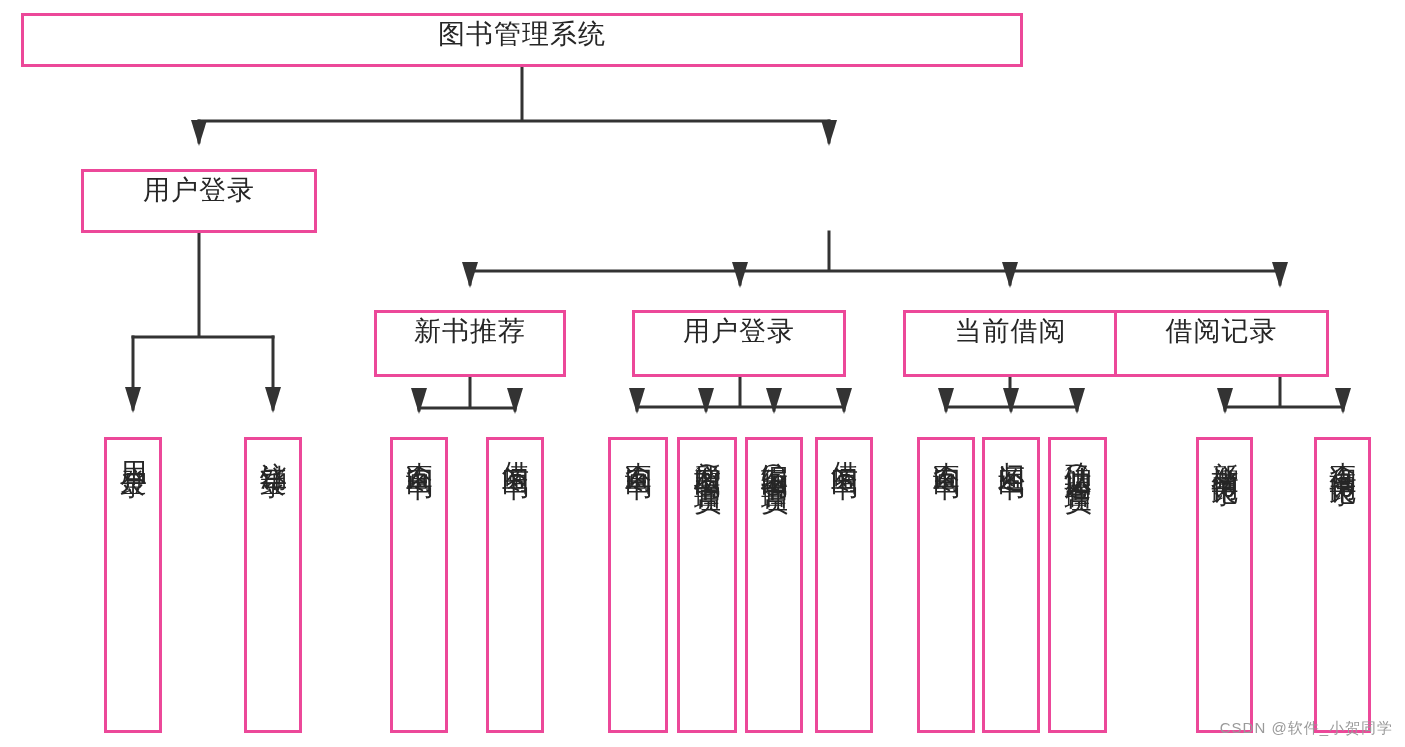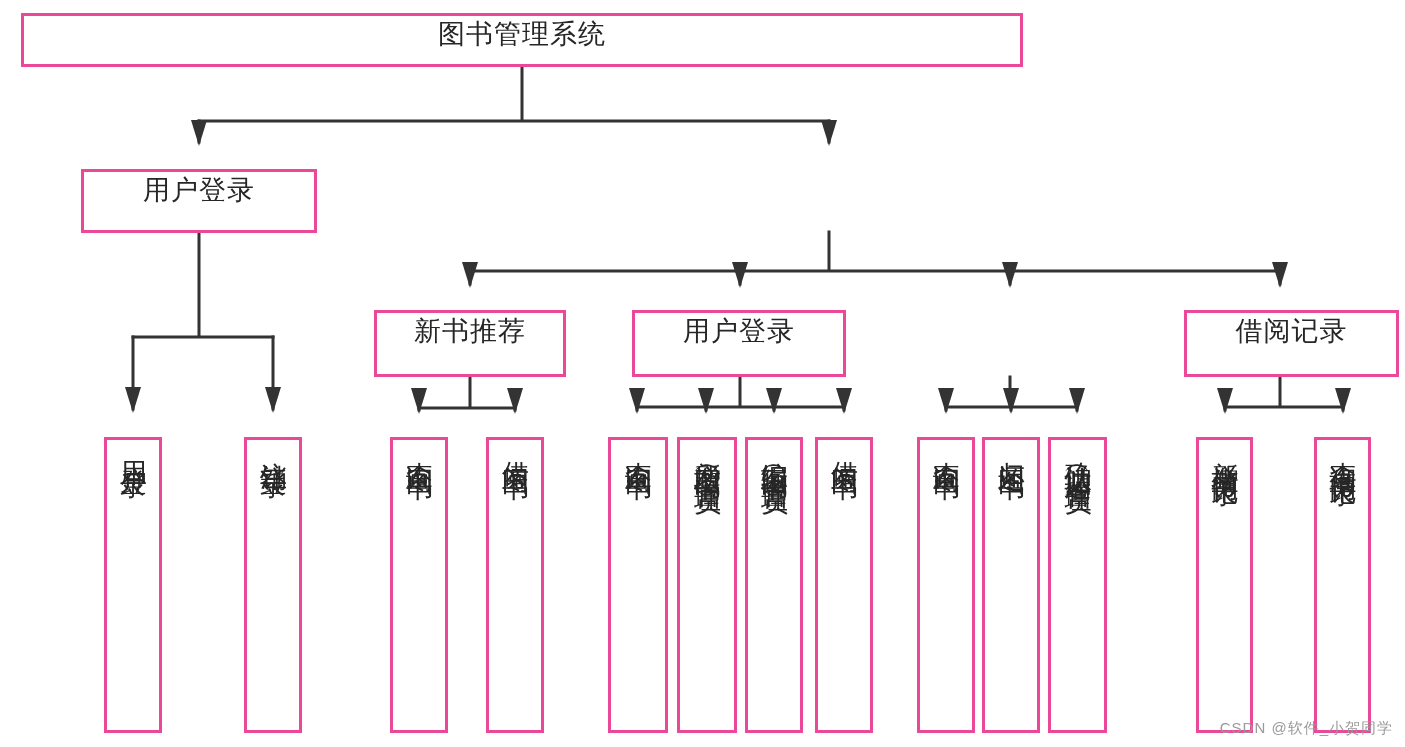"当前借阅" div.node { html: none -> <div> <span>当前借阅</span> </div> }
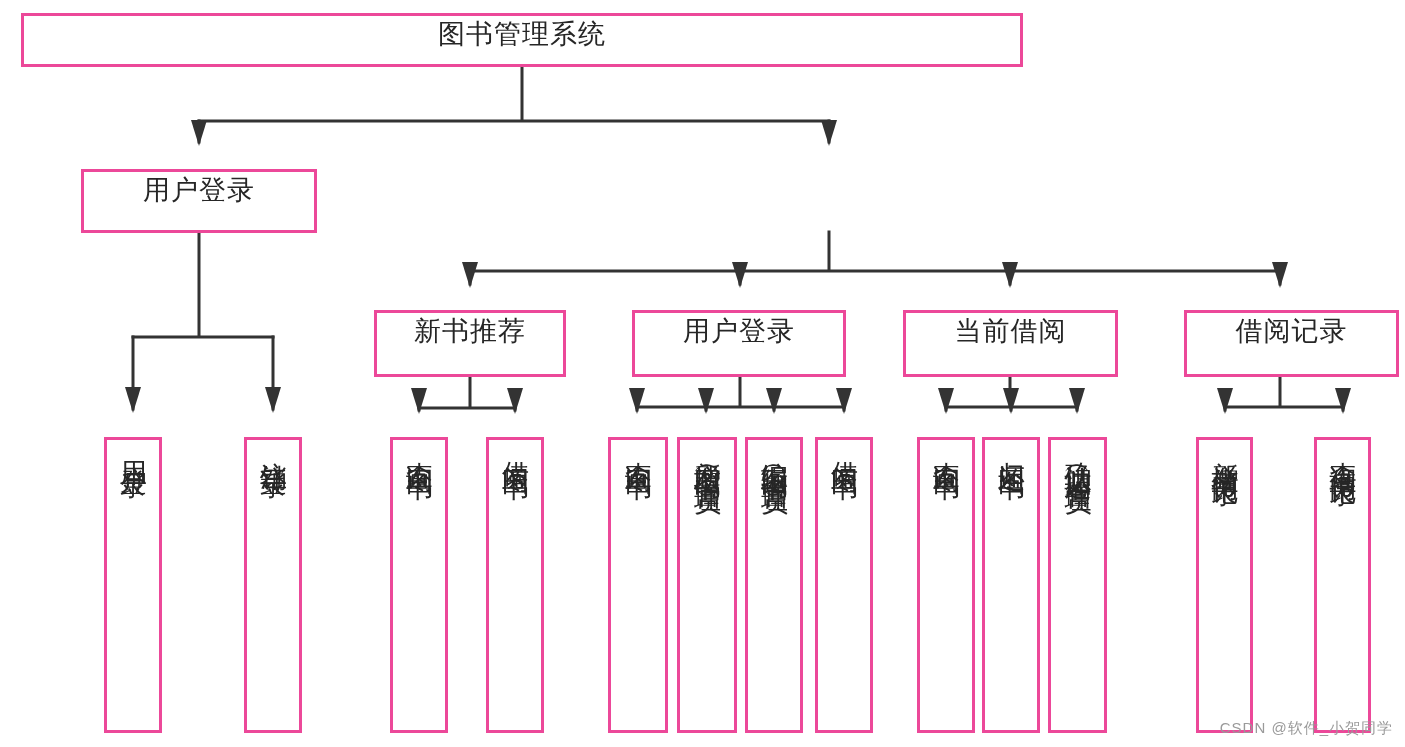"借阅记录" div.node { left: 1184px -> 1114px }
